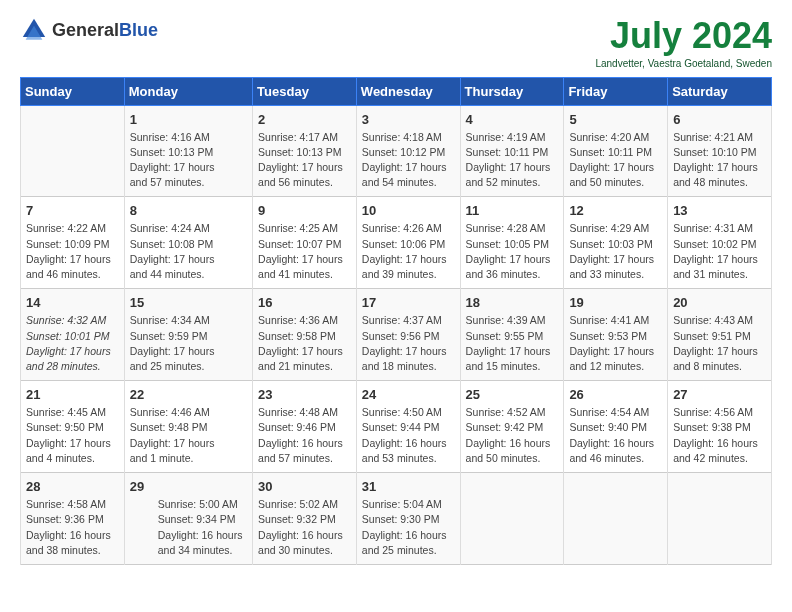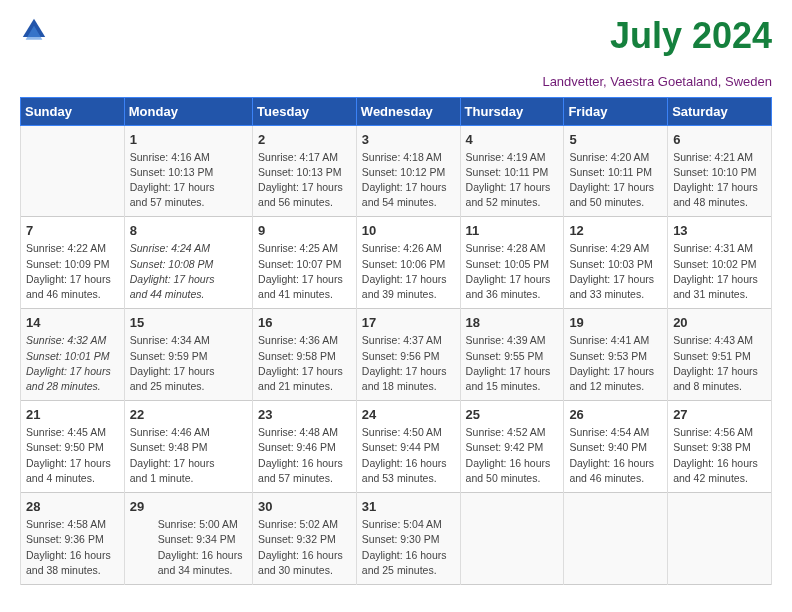"GeneralBlue" div { html: none -> <div> <span>General</span><span>Blue</span> </div> }
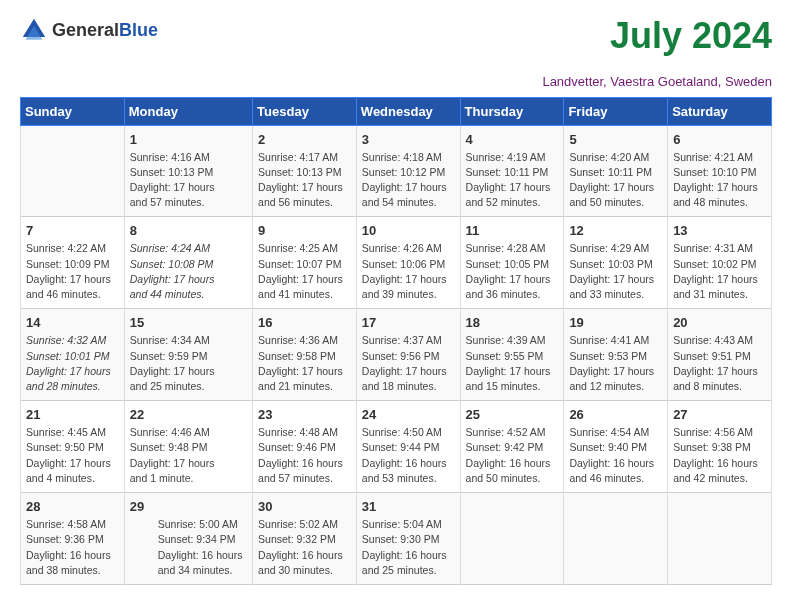"Landvetter, Vaestra Goetaland, Sweden" .calendar-subtitle { color: #701a75 -> #14532d; font-size: 13px -> 10px; margin-top: 18px -> 2px }
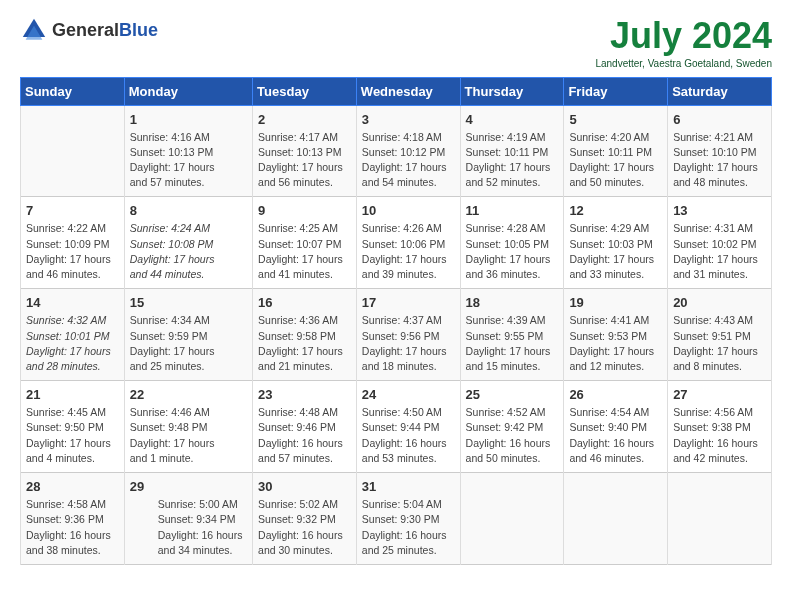"Sunrise: 4:24 AM" div.day-info { font-style: italic -> none }
